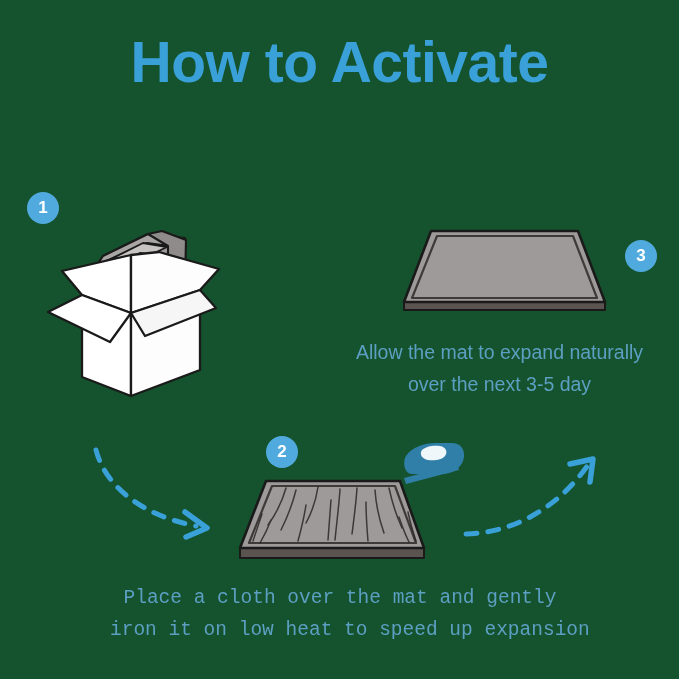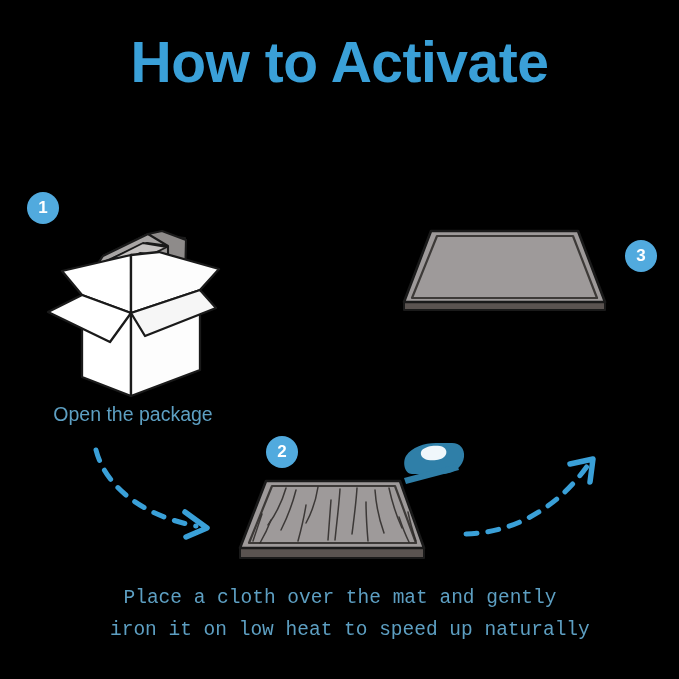"How to Activate" #infographic { background: #000000 -> #14532d }
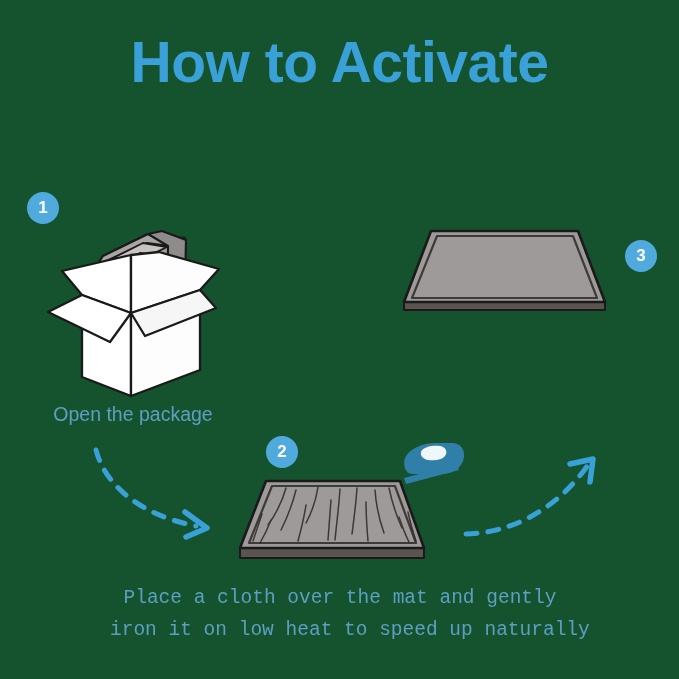"Allow the mat to expand" div.caption { html: none -> <div> <div>Allow the mat to expand naturally</div> <div>over the next 3-5 day</div> </div> }
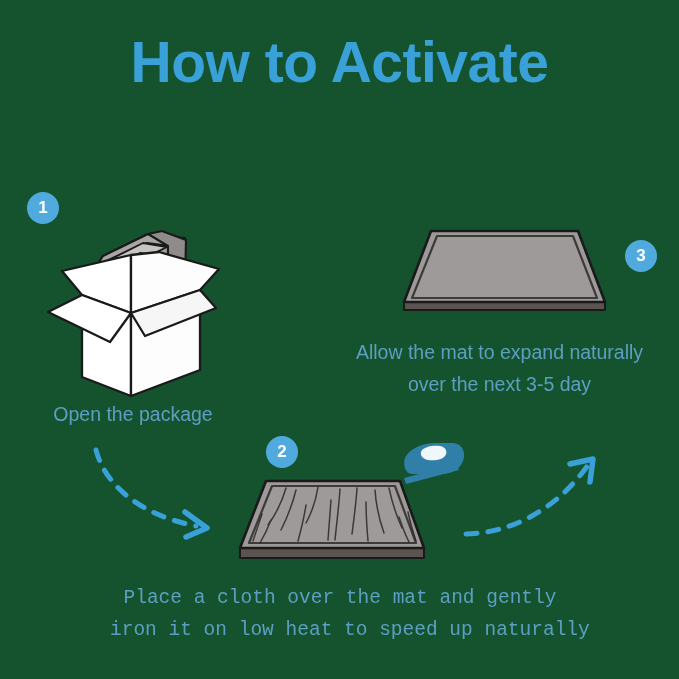"Open the package" div.caption { html: <div> <div>Open the package</div> </div> -> none }
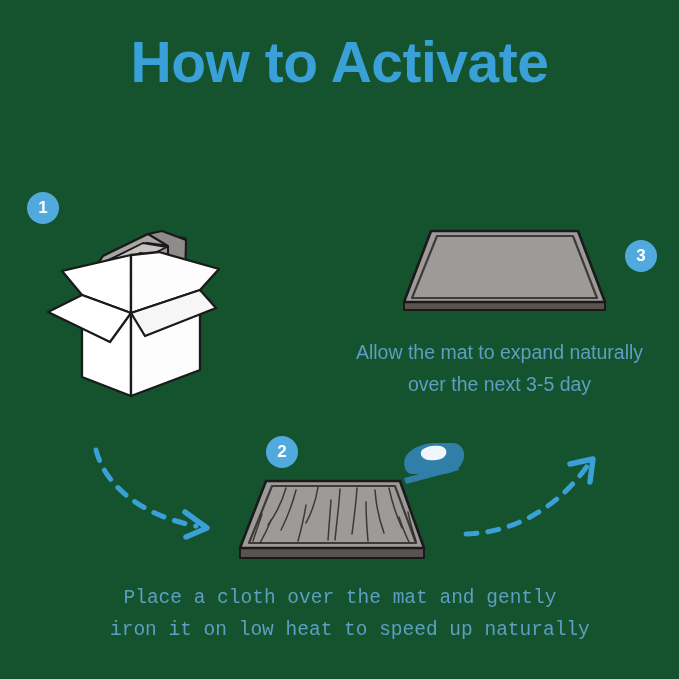"iron it on low heat" div { text: naturally -> expansion }
